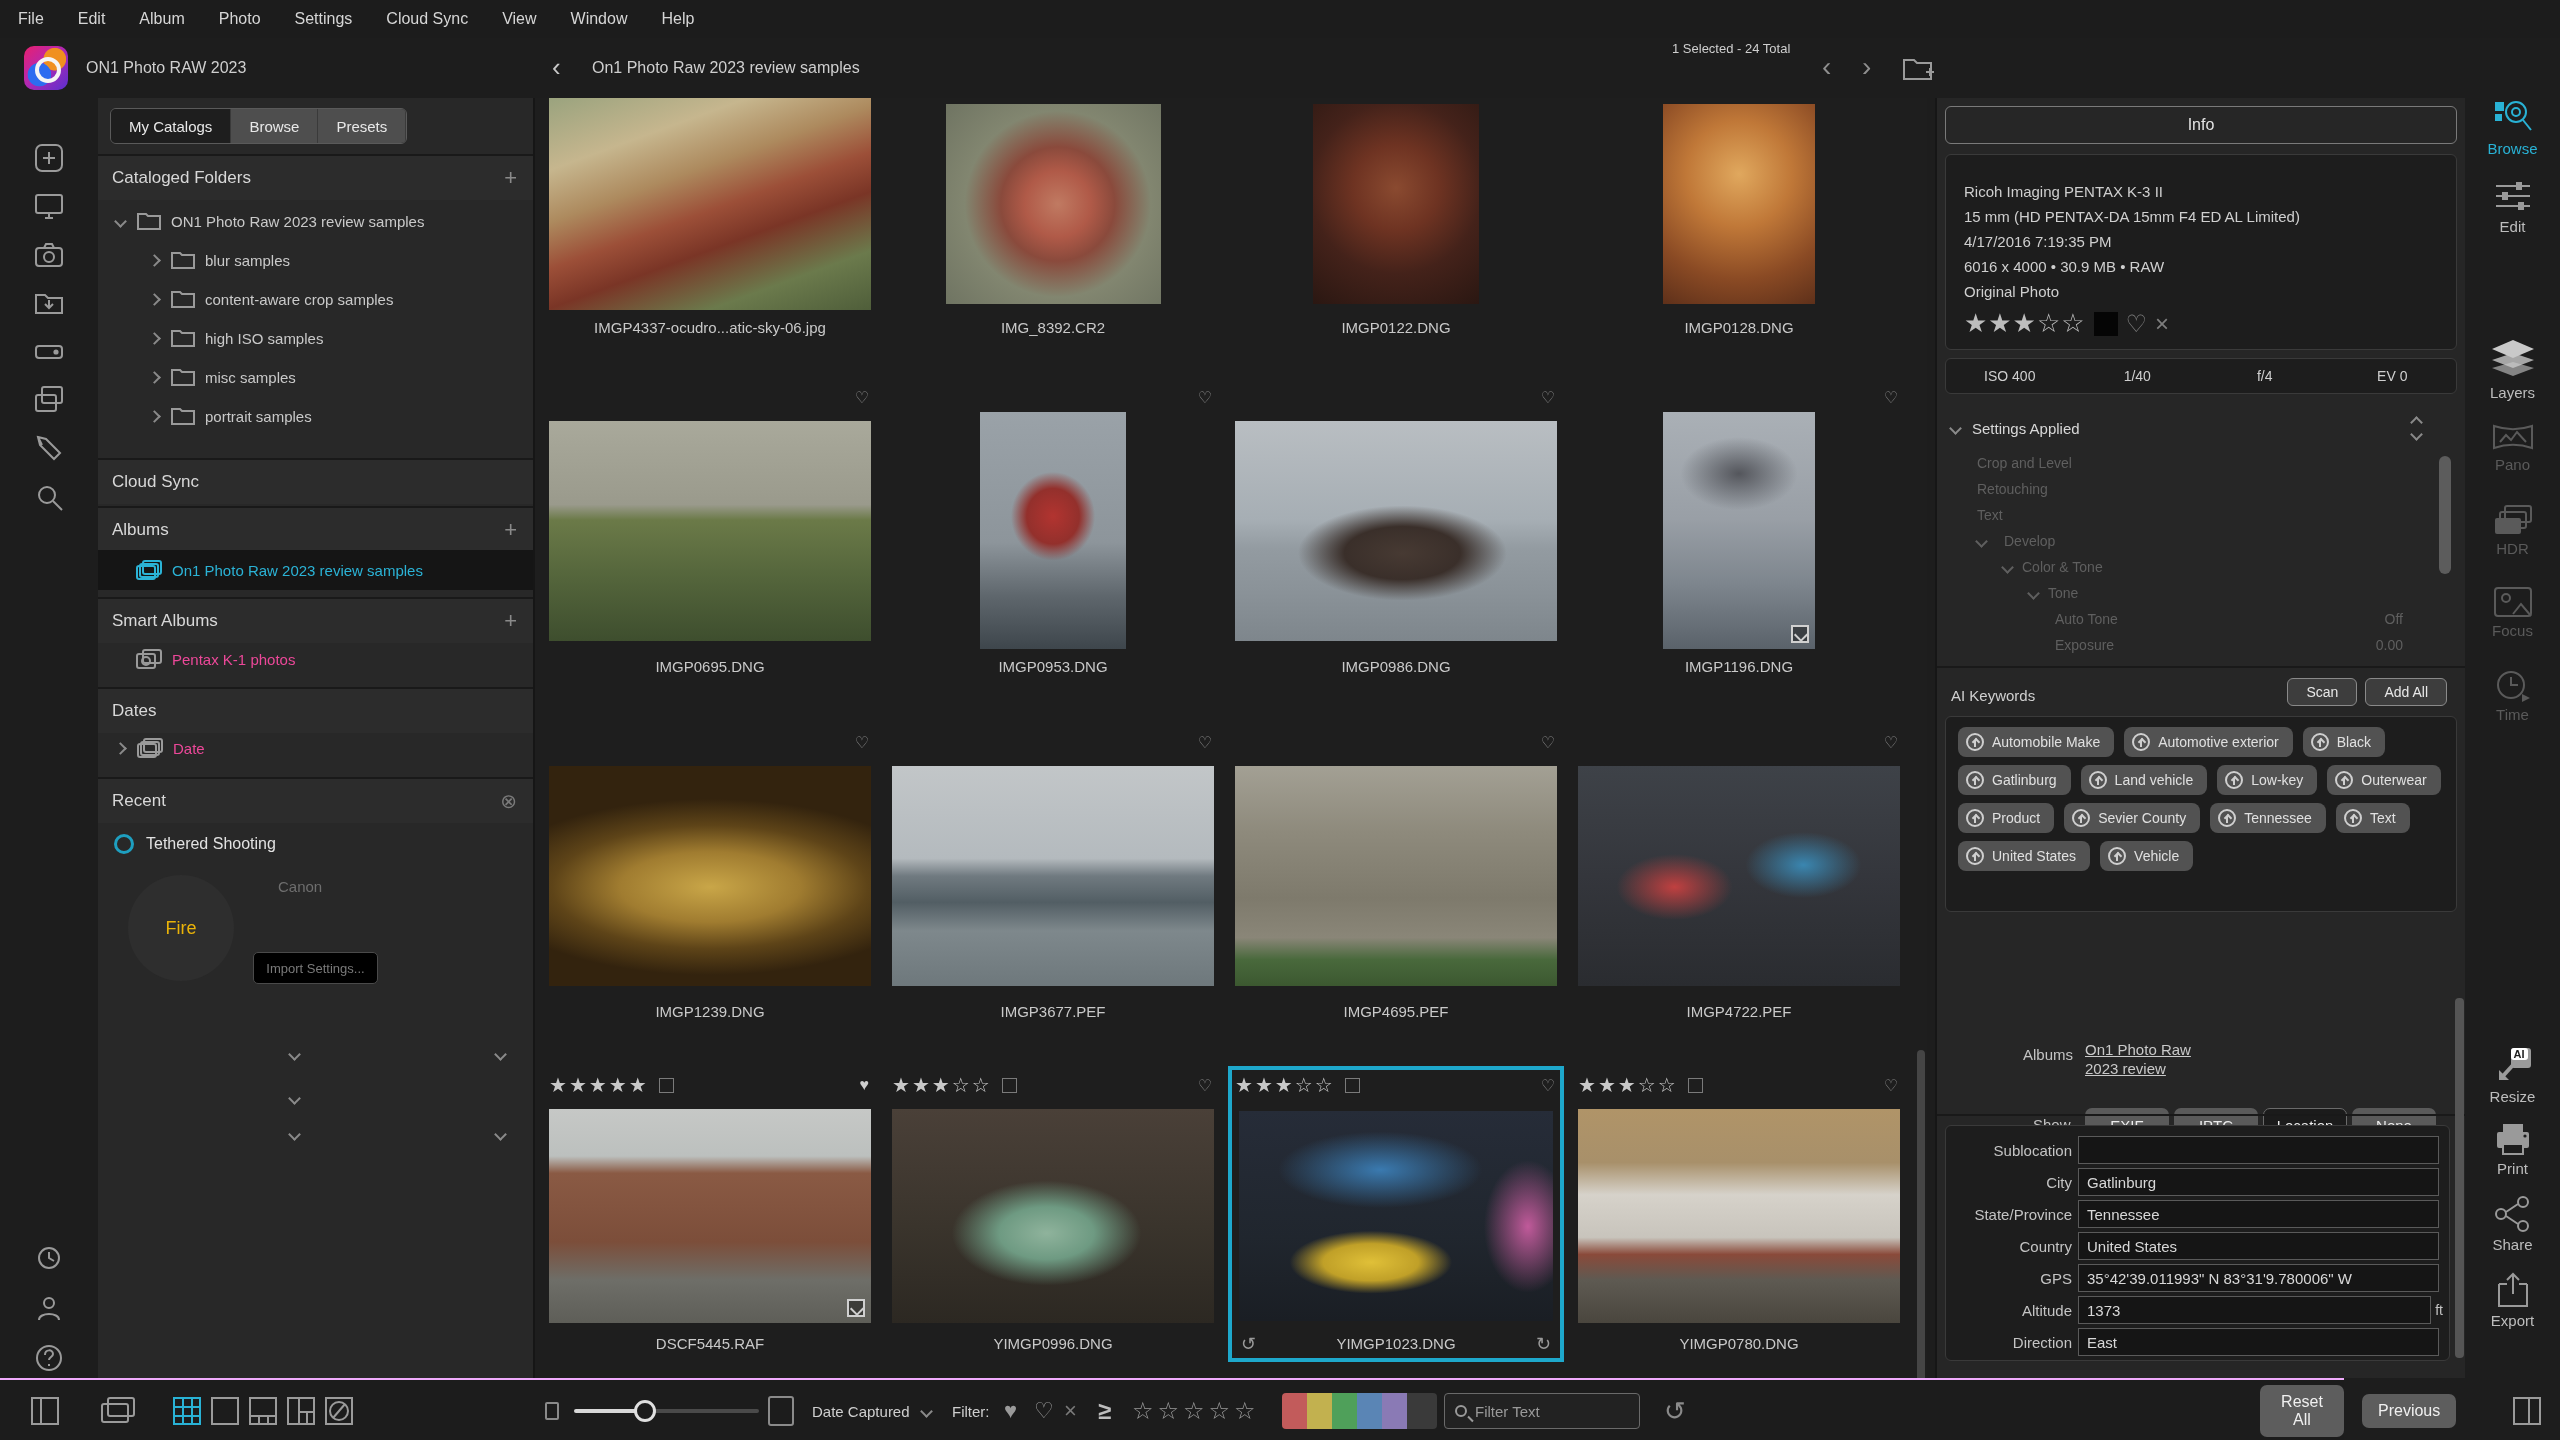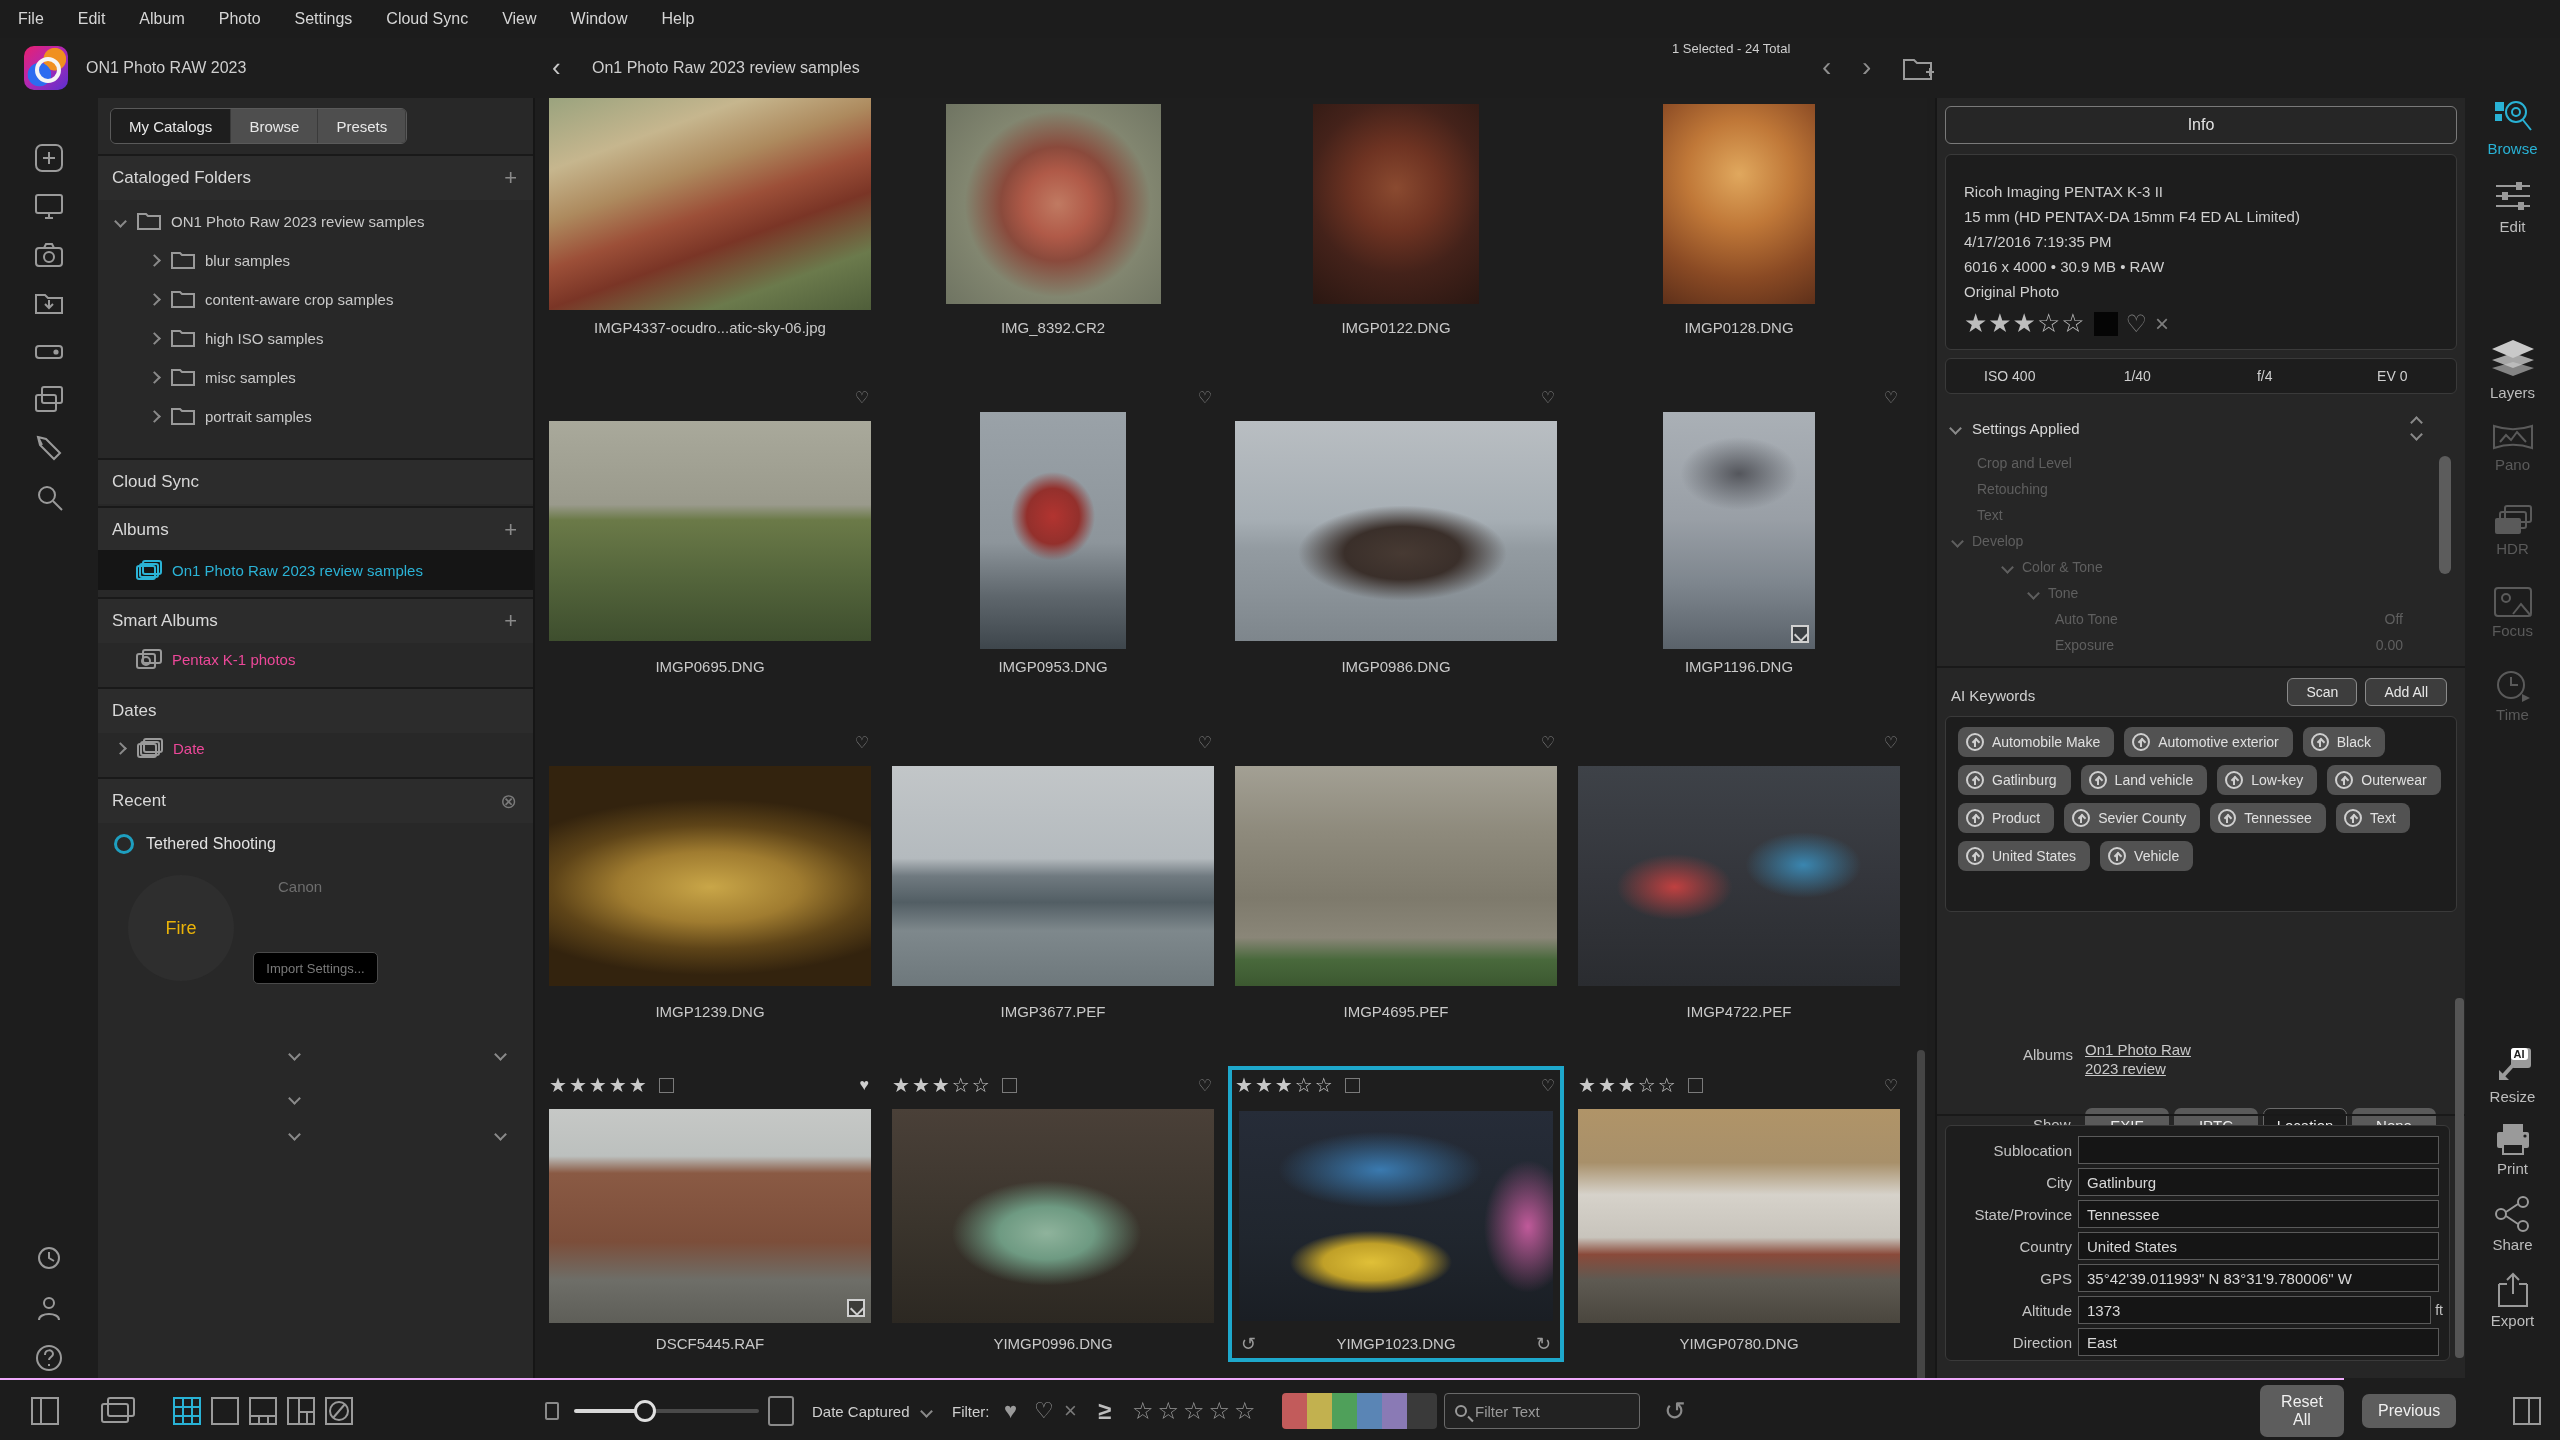"Develop" div.sa-row { gap: none -> 8px; padding-left: 16px -> 40px }
